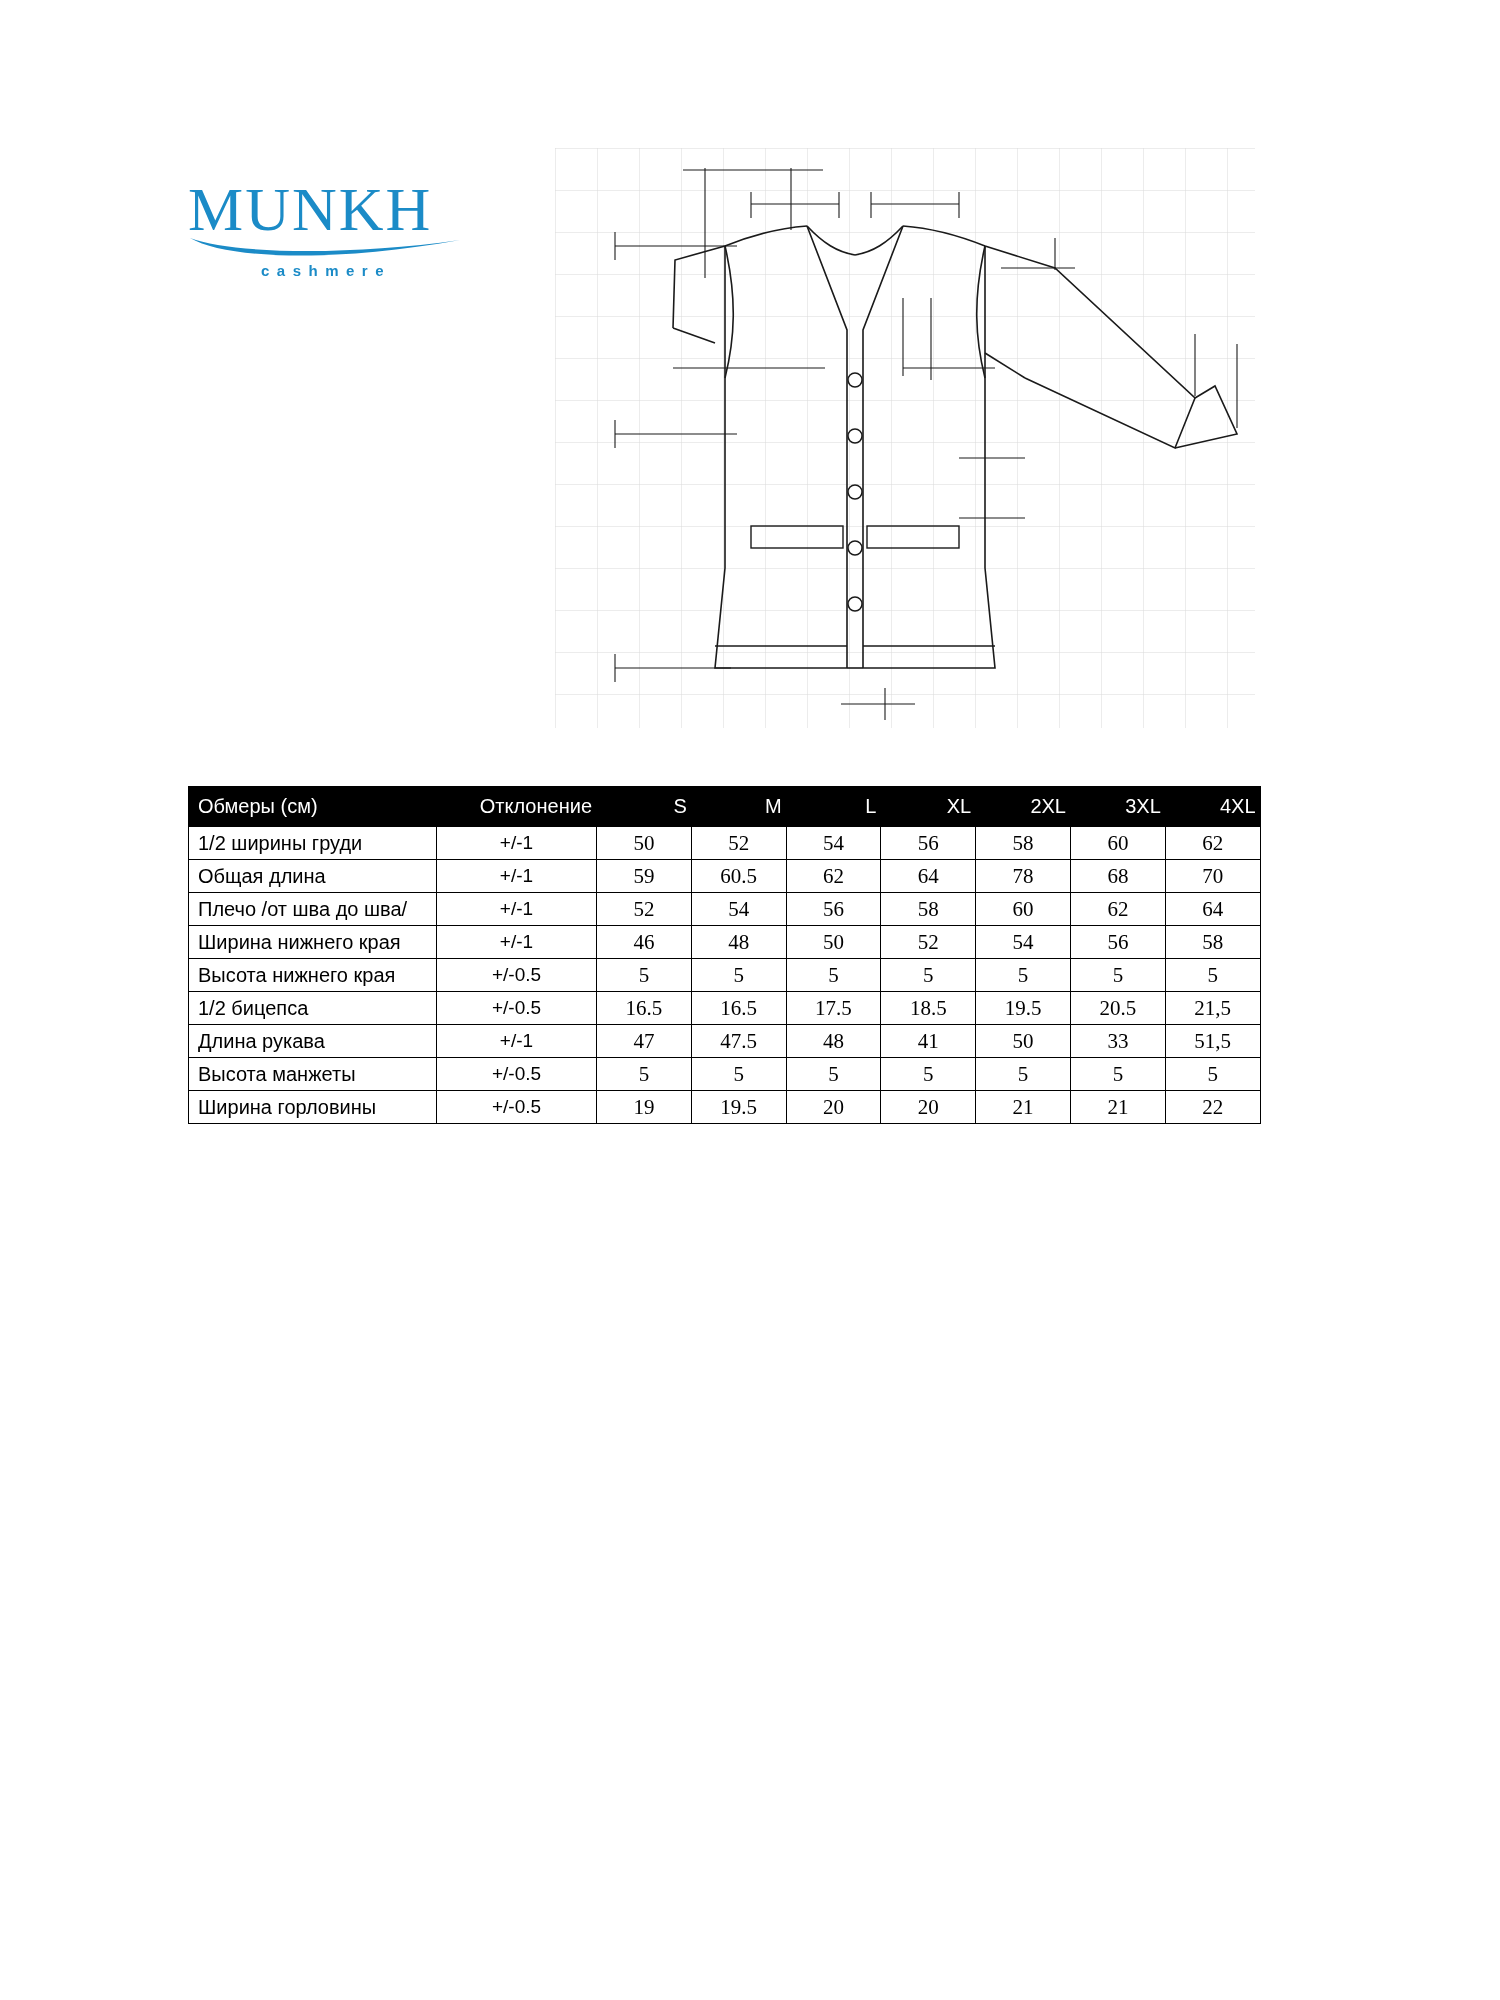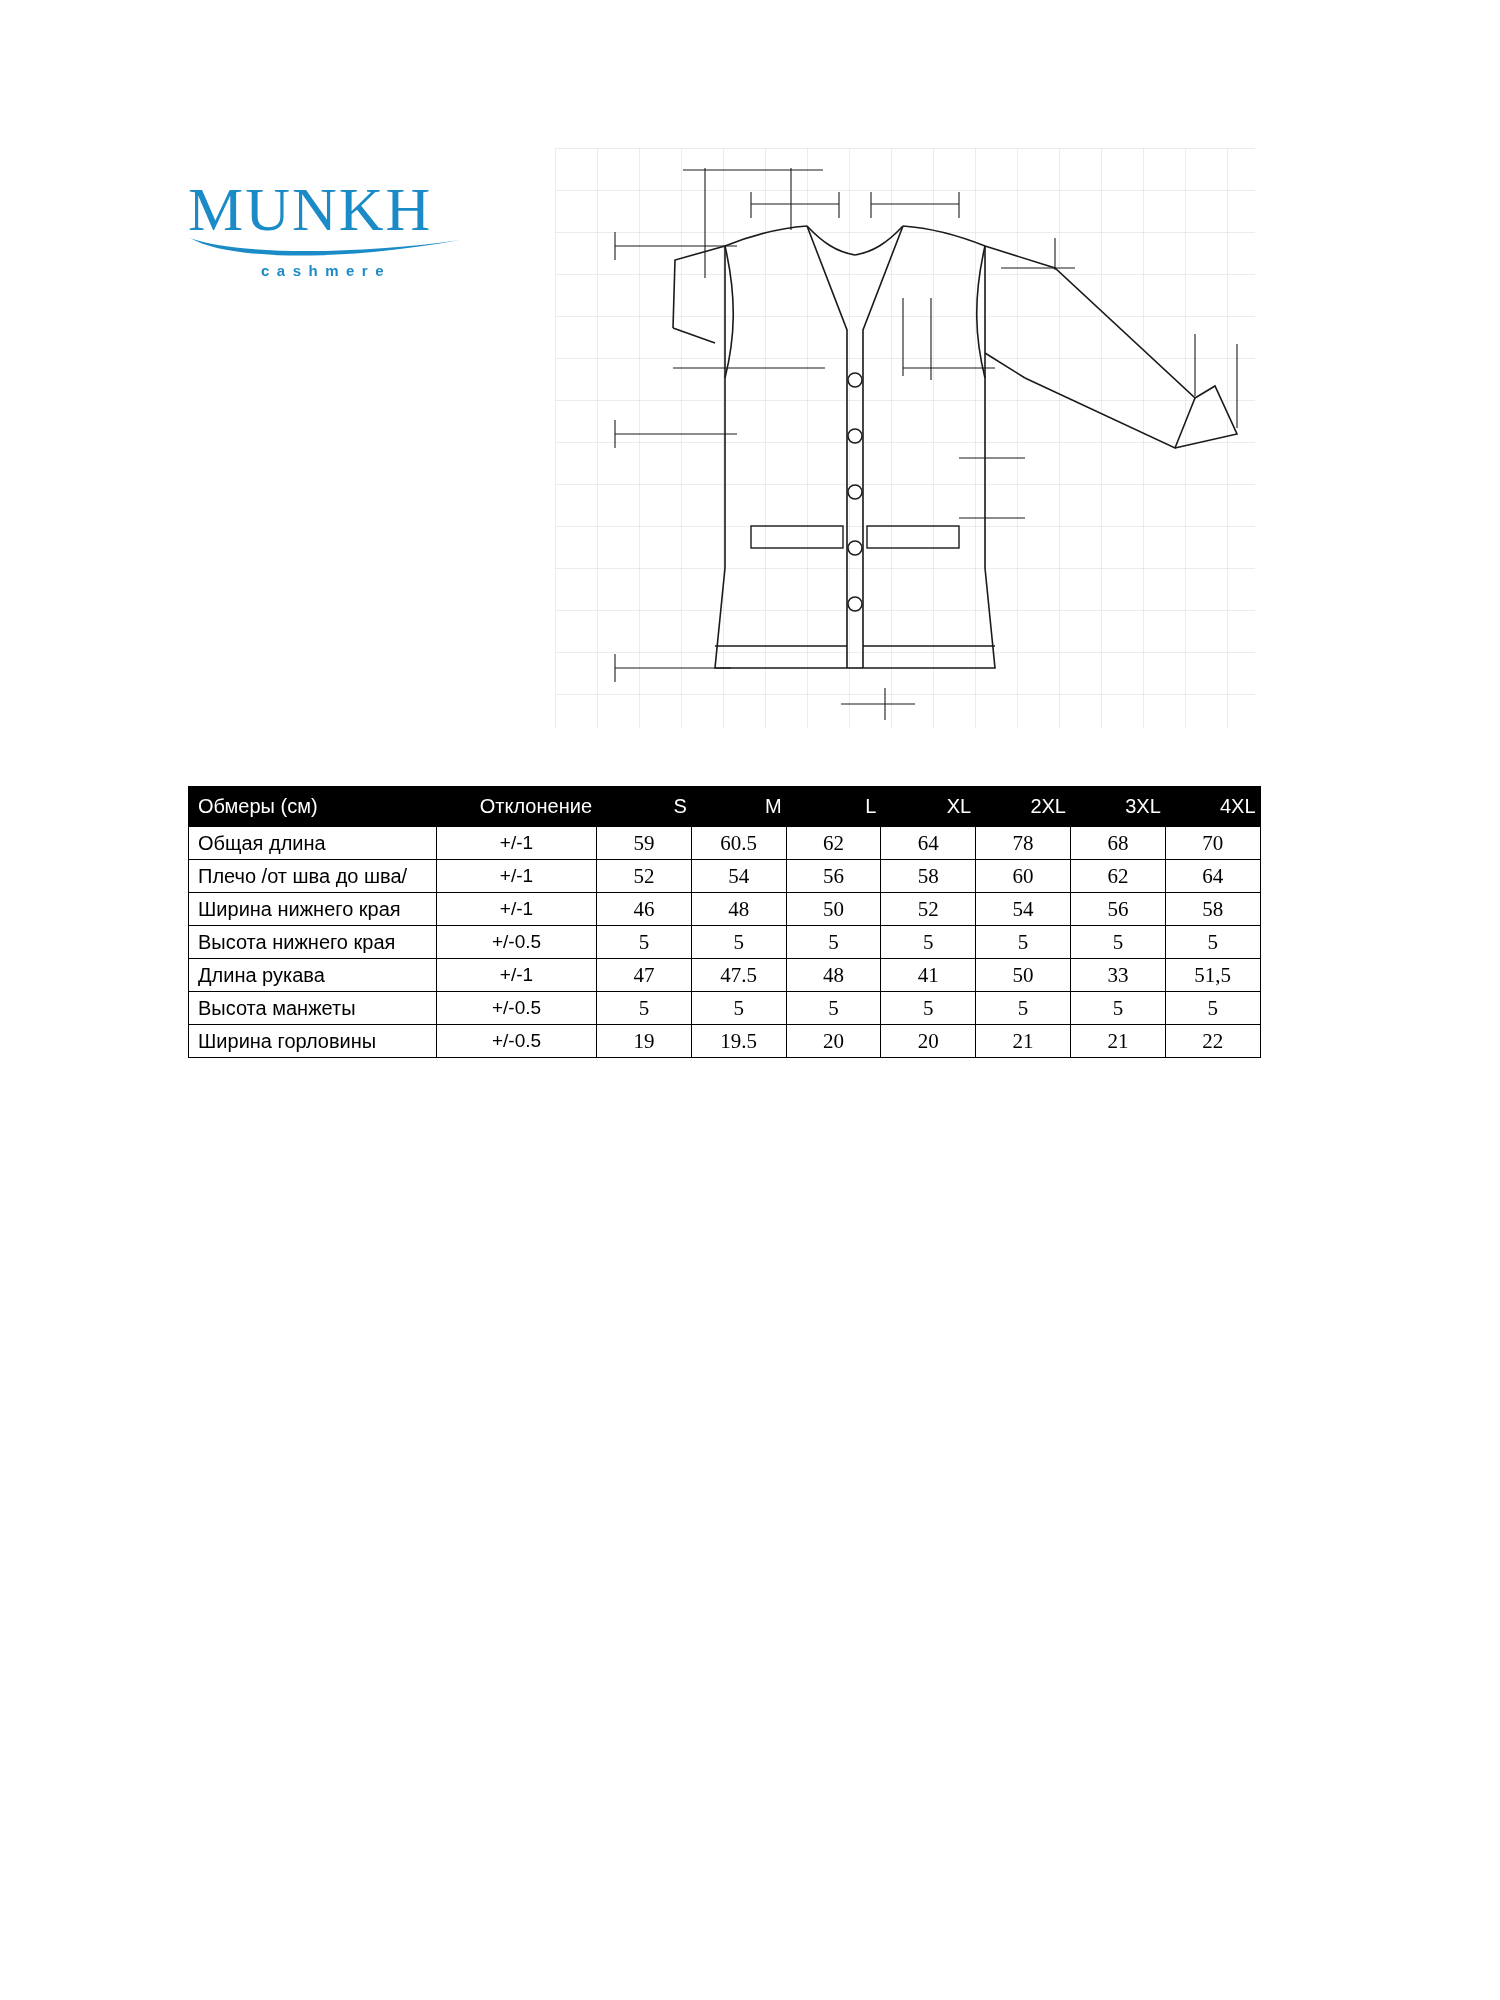"1/2 ширины груди" tr { html: none -> <tr> <td>1/2 ширины груди</td> <td>+/-1</td> <td>50</td> <td>52</td> <td>54</td> <td>56</td> <td>58</td> <td>60</td> <td>62</td> </tr> }
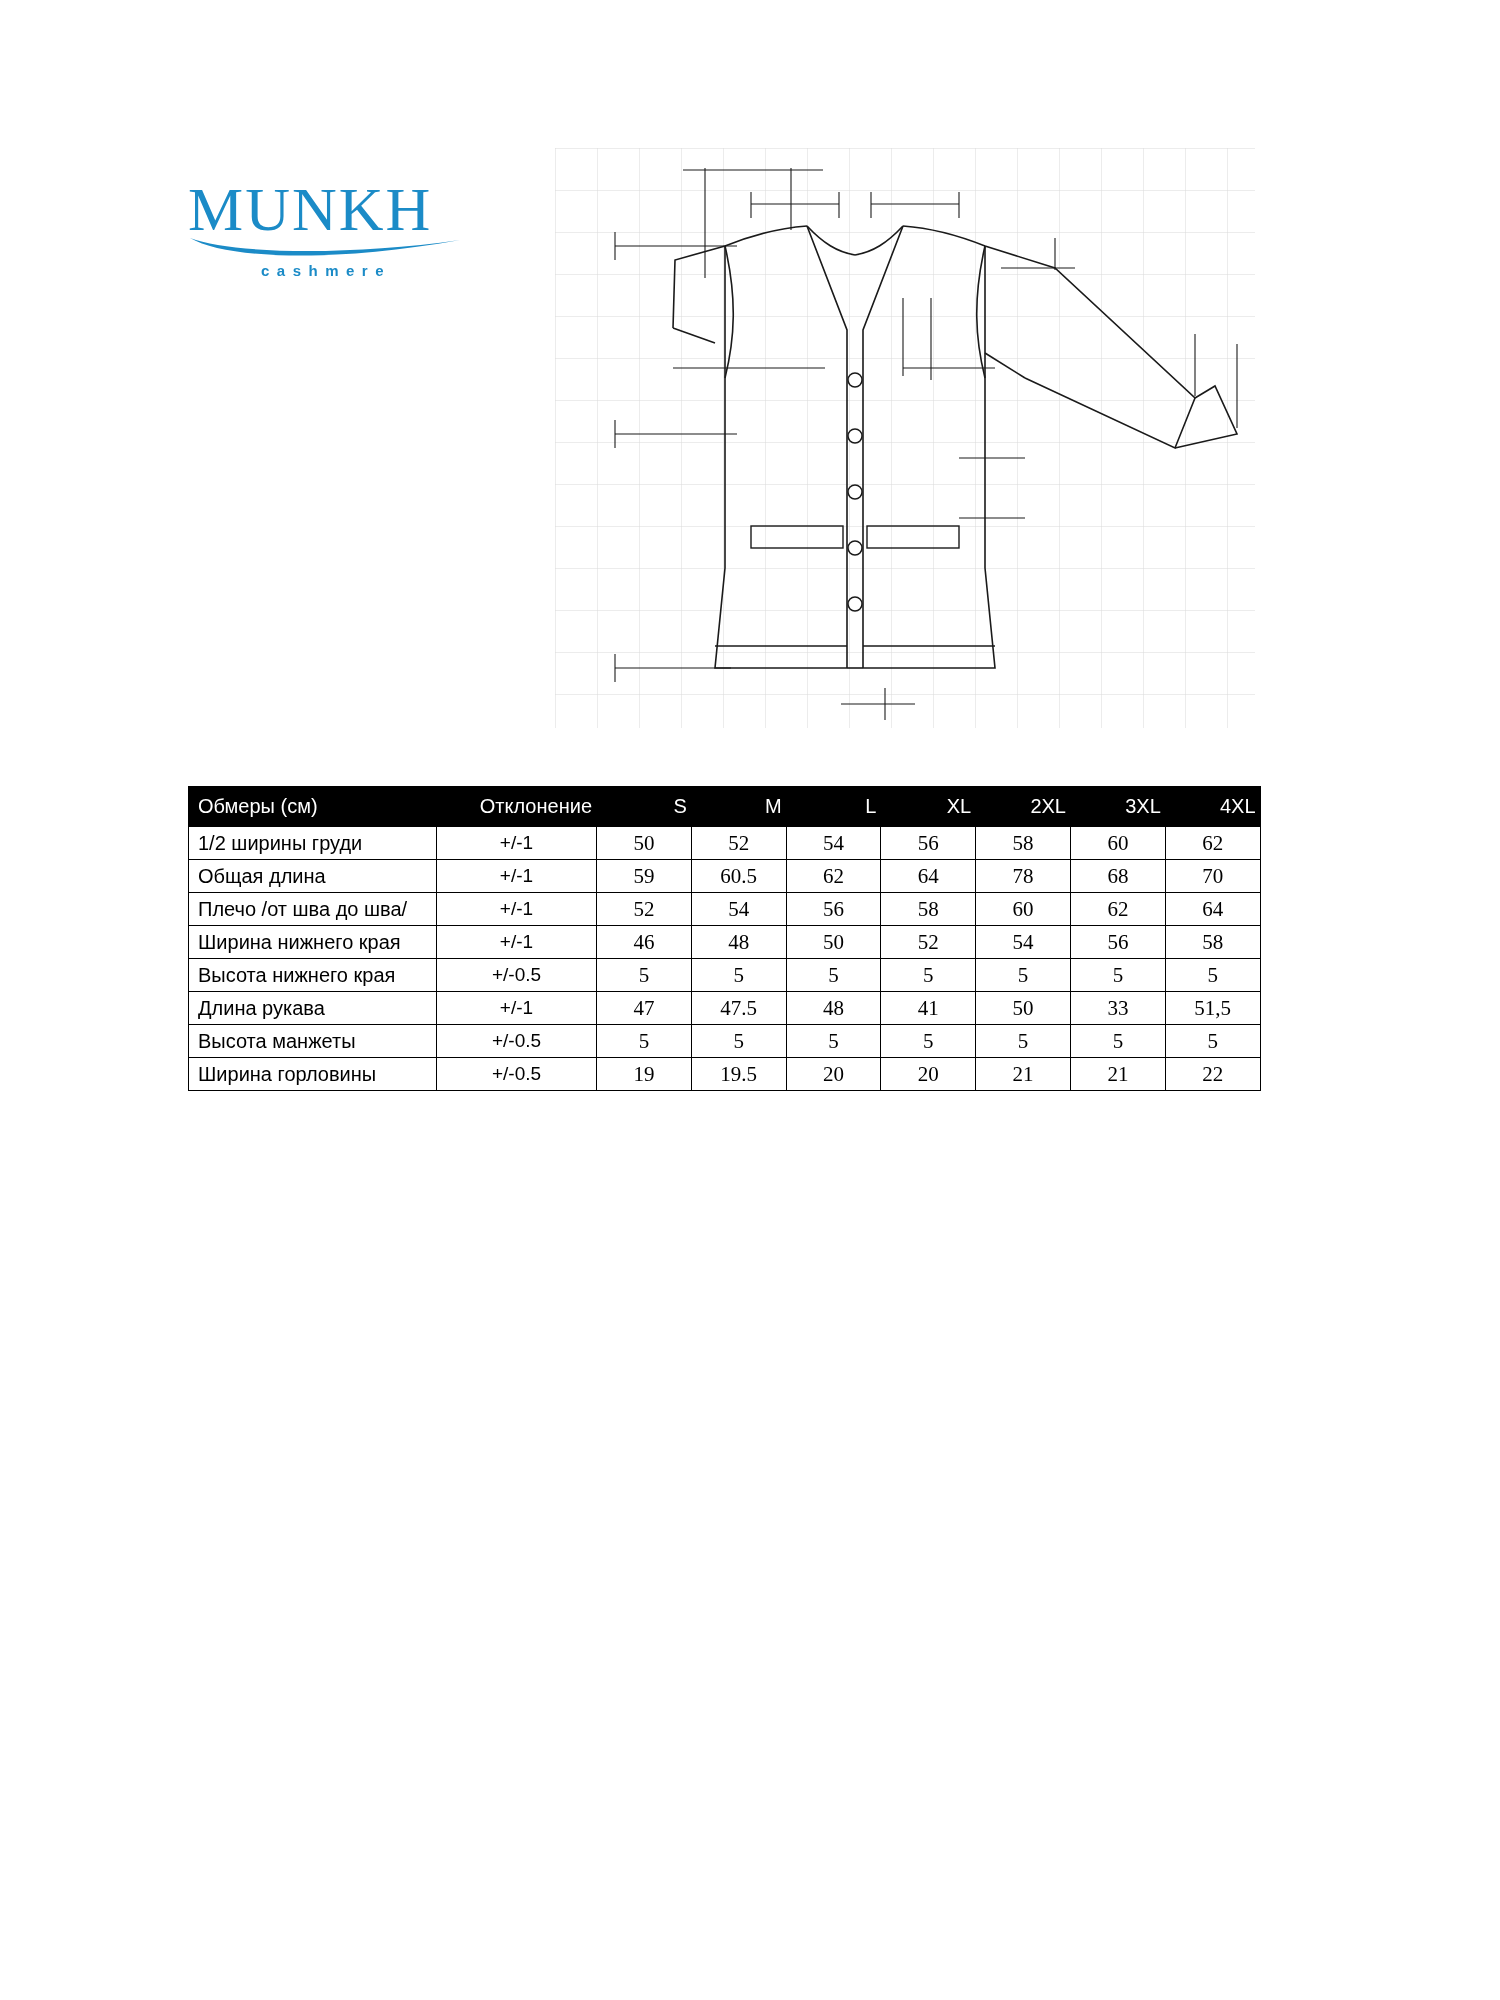"1/2 бицепса" tr { html: none -> <tr> <td>1/2 бицепса</td> <td>+/-0.5</td> <td>16.5</td> <td>16.5</td> <td>17.5</td> <td>18.5</td> <td>19.5</td> <td>20.5</td> <td>21,5</td> </tr> }
